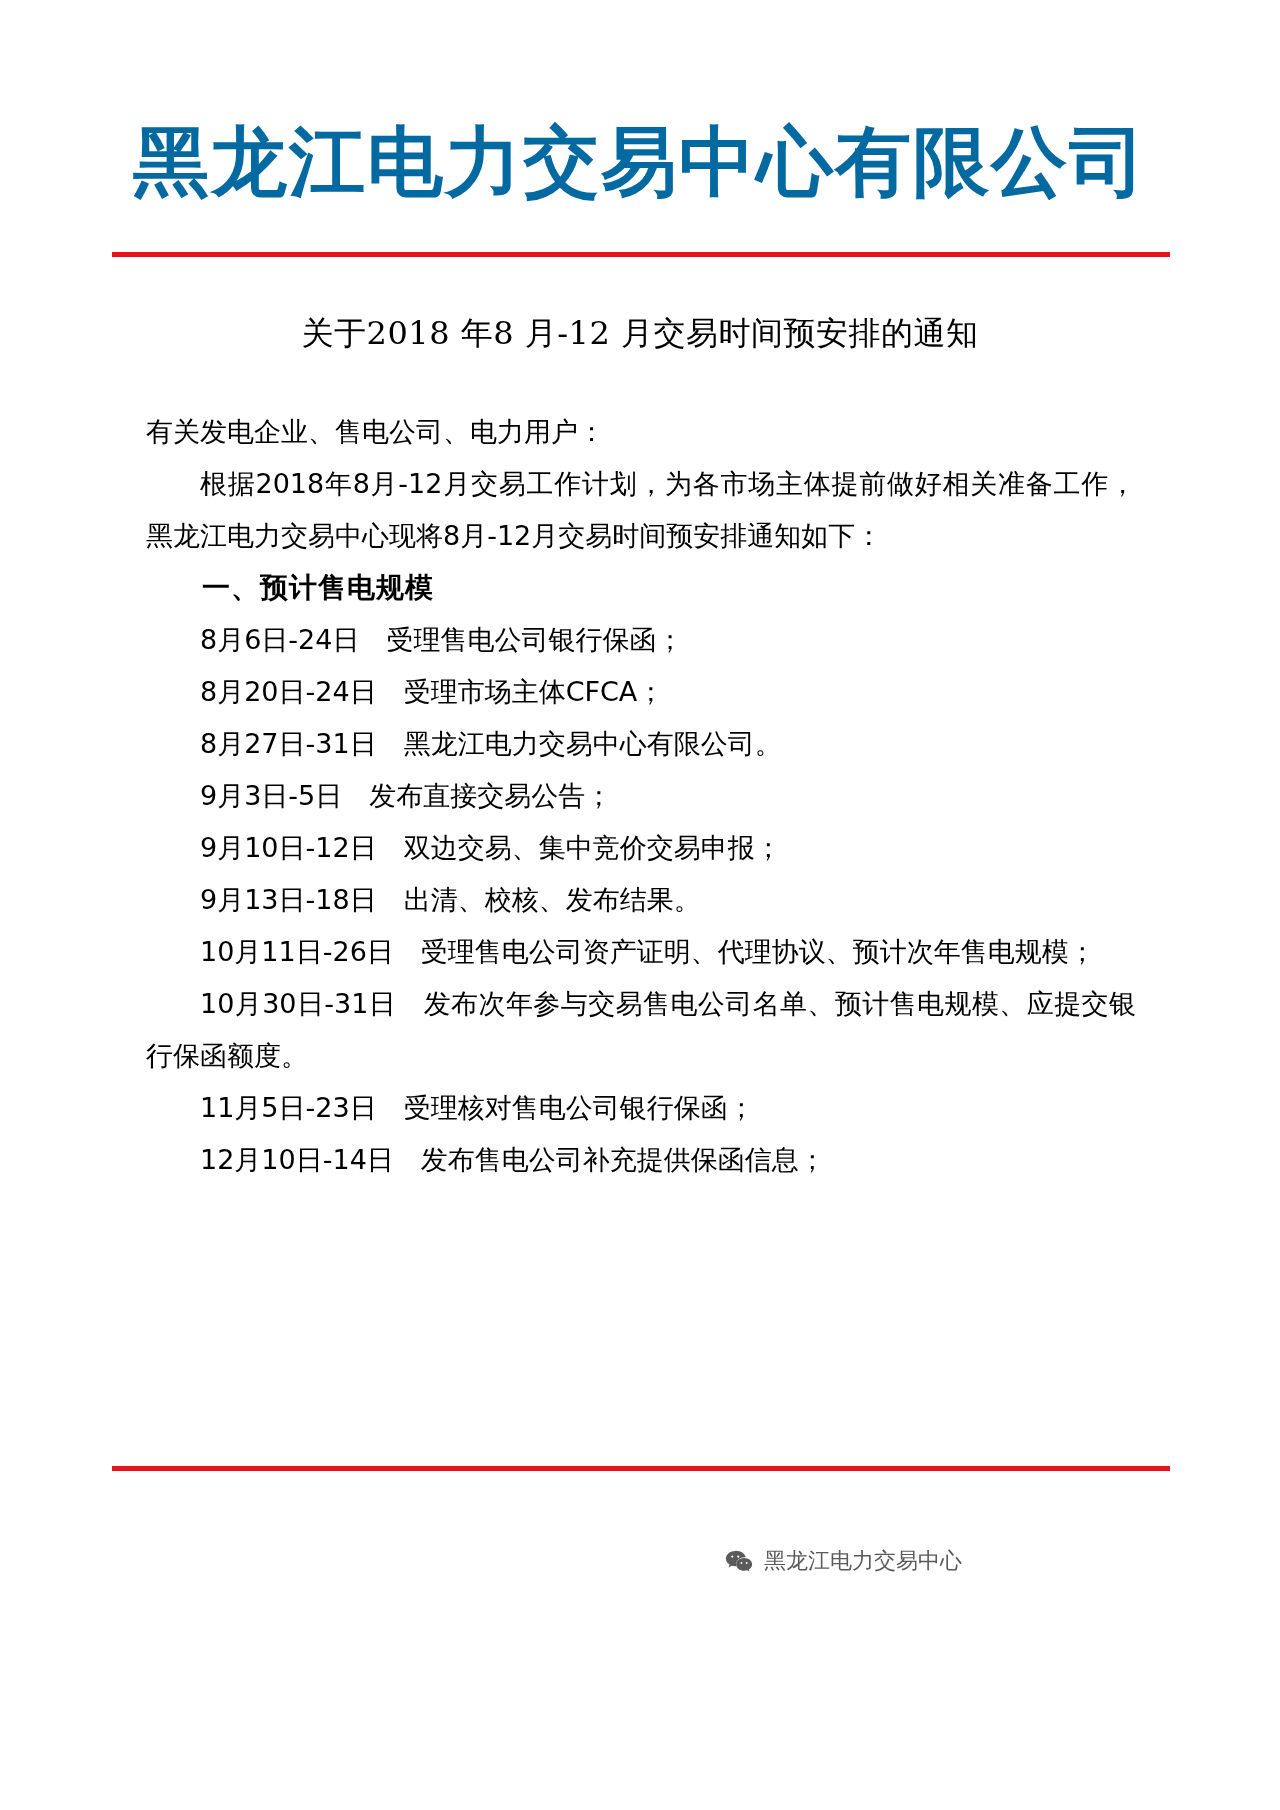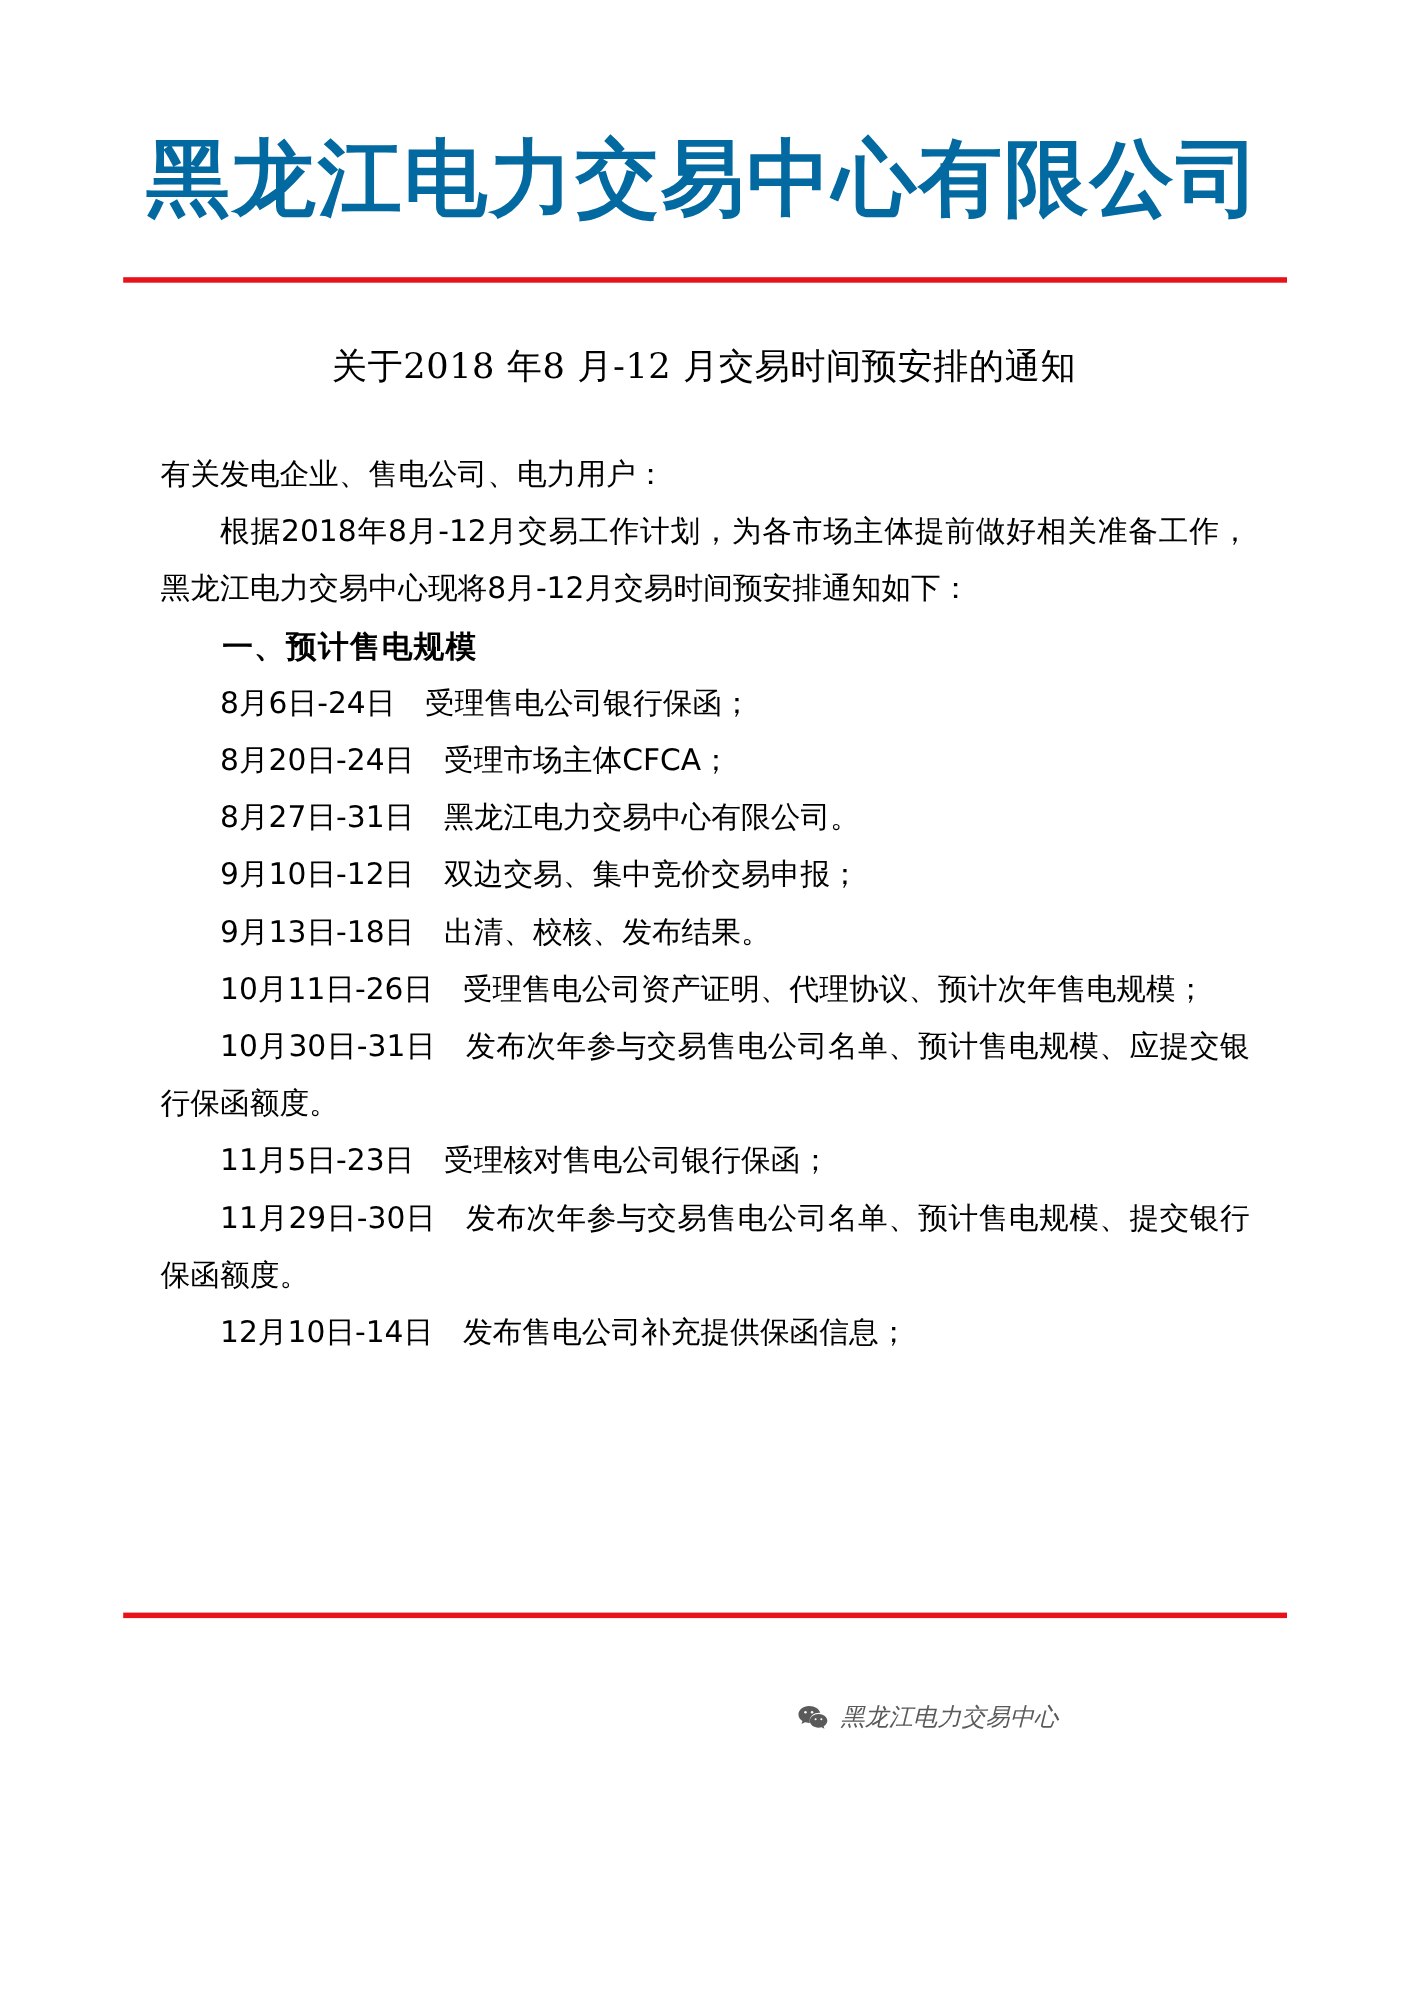"9月3日-5日 发布直接交易公告；" p.item { html: none -> <p>9月3日-5日 发布直接交易公告；</p> }
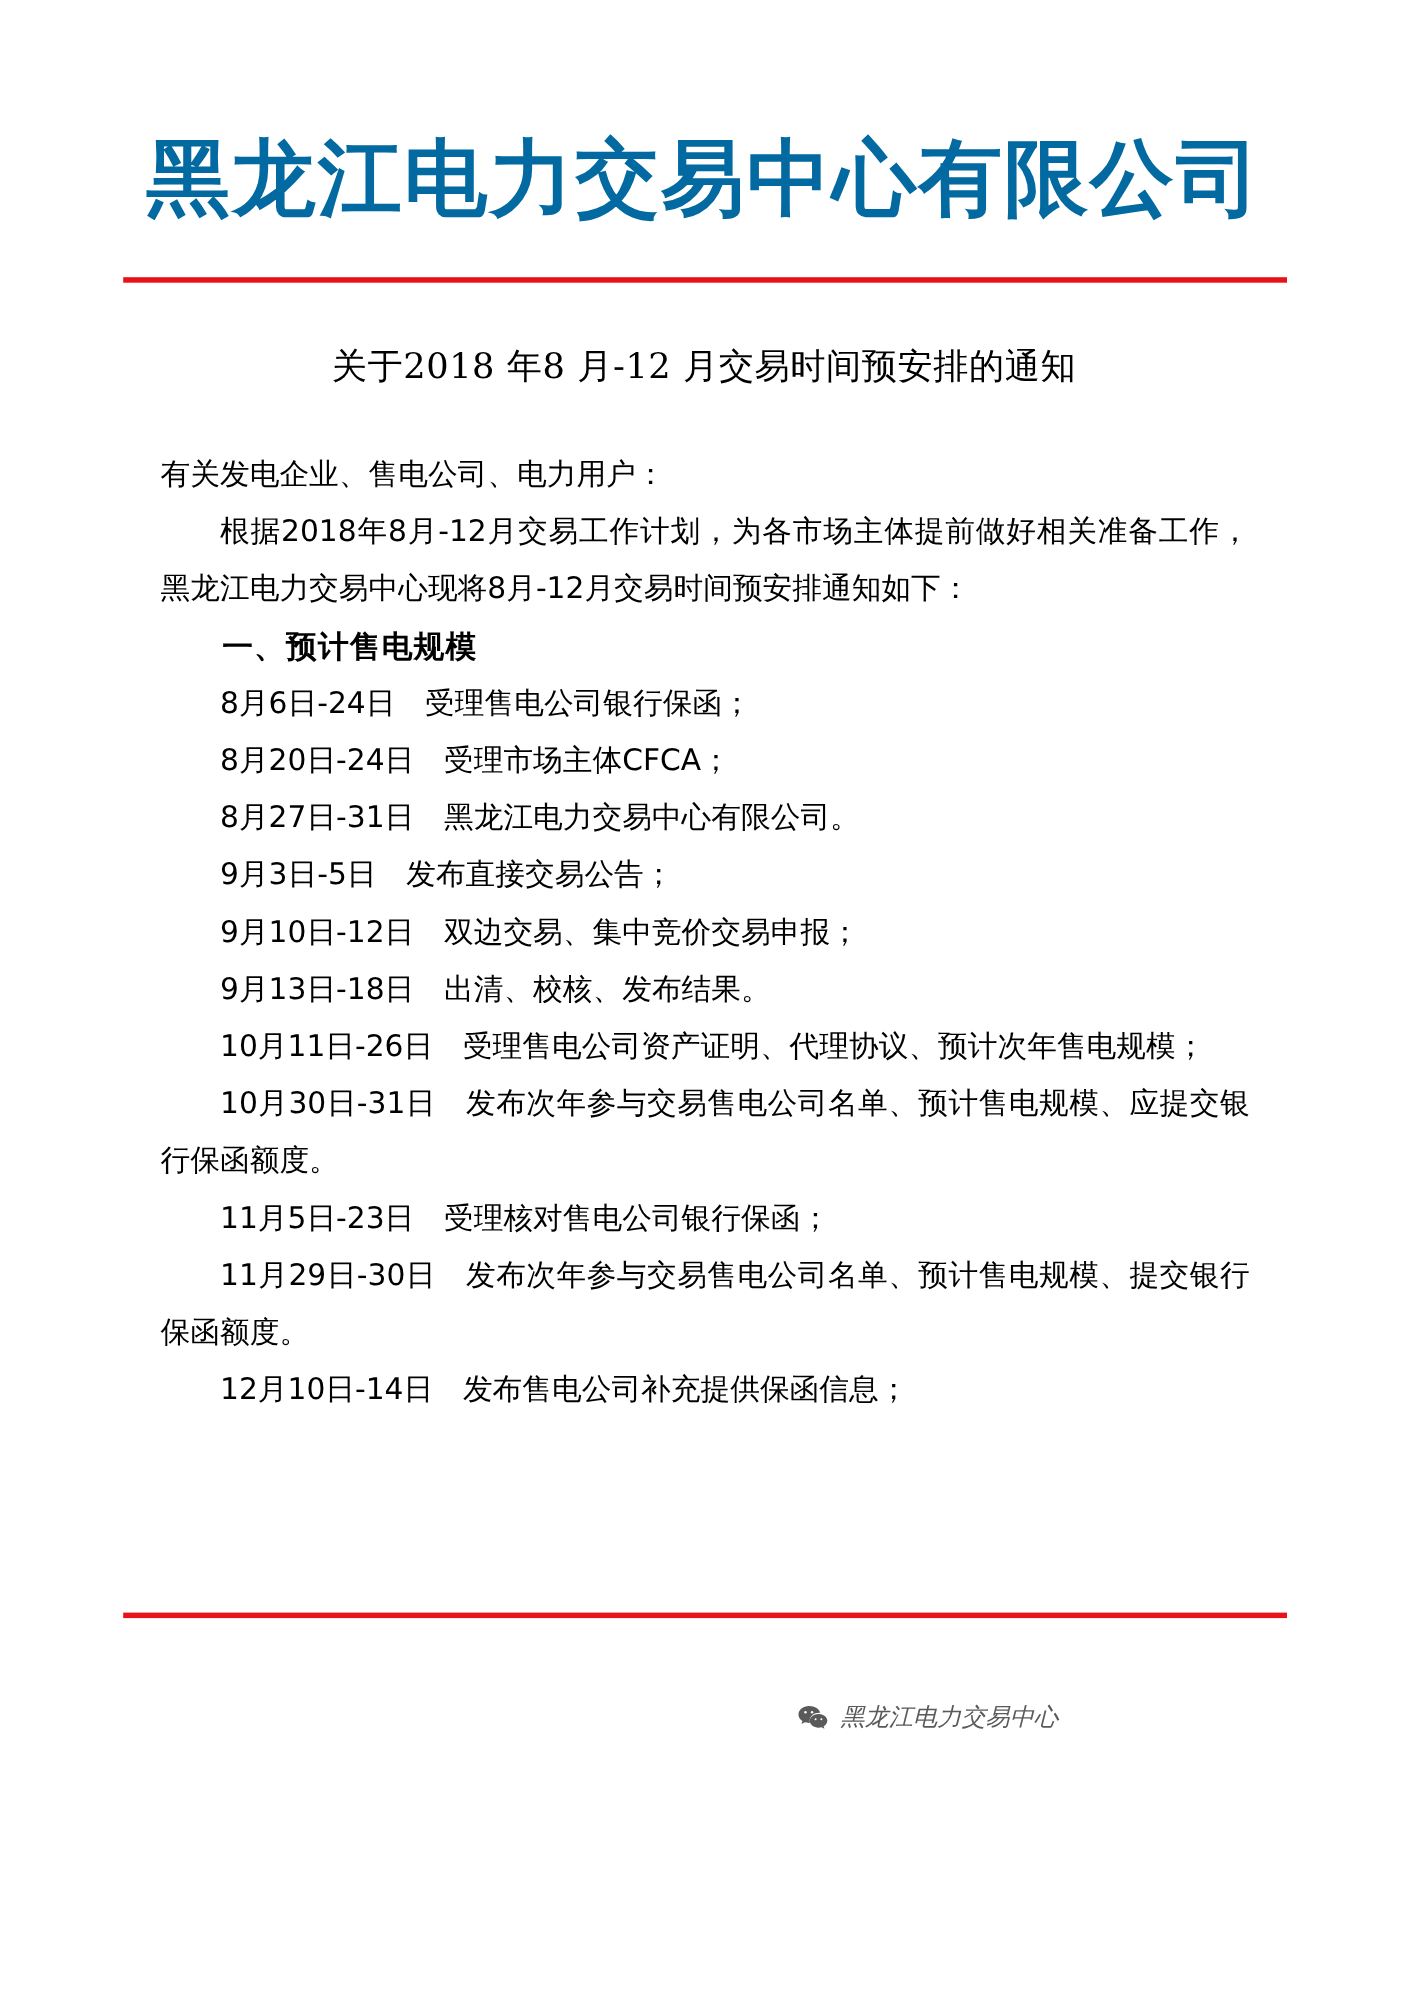"11月29日-30日" p.item { html: <p>11月29日-30日 发布次年参与交易售电公司名单、预计售电规模、提交银行保函额度。</p> -> none }
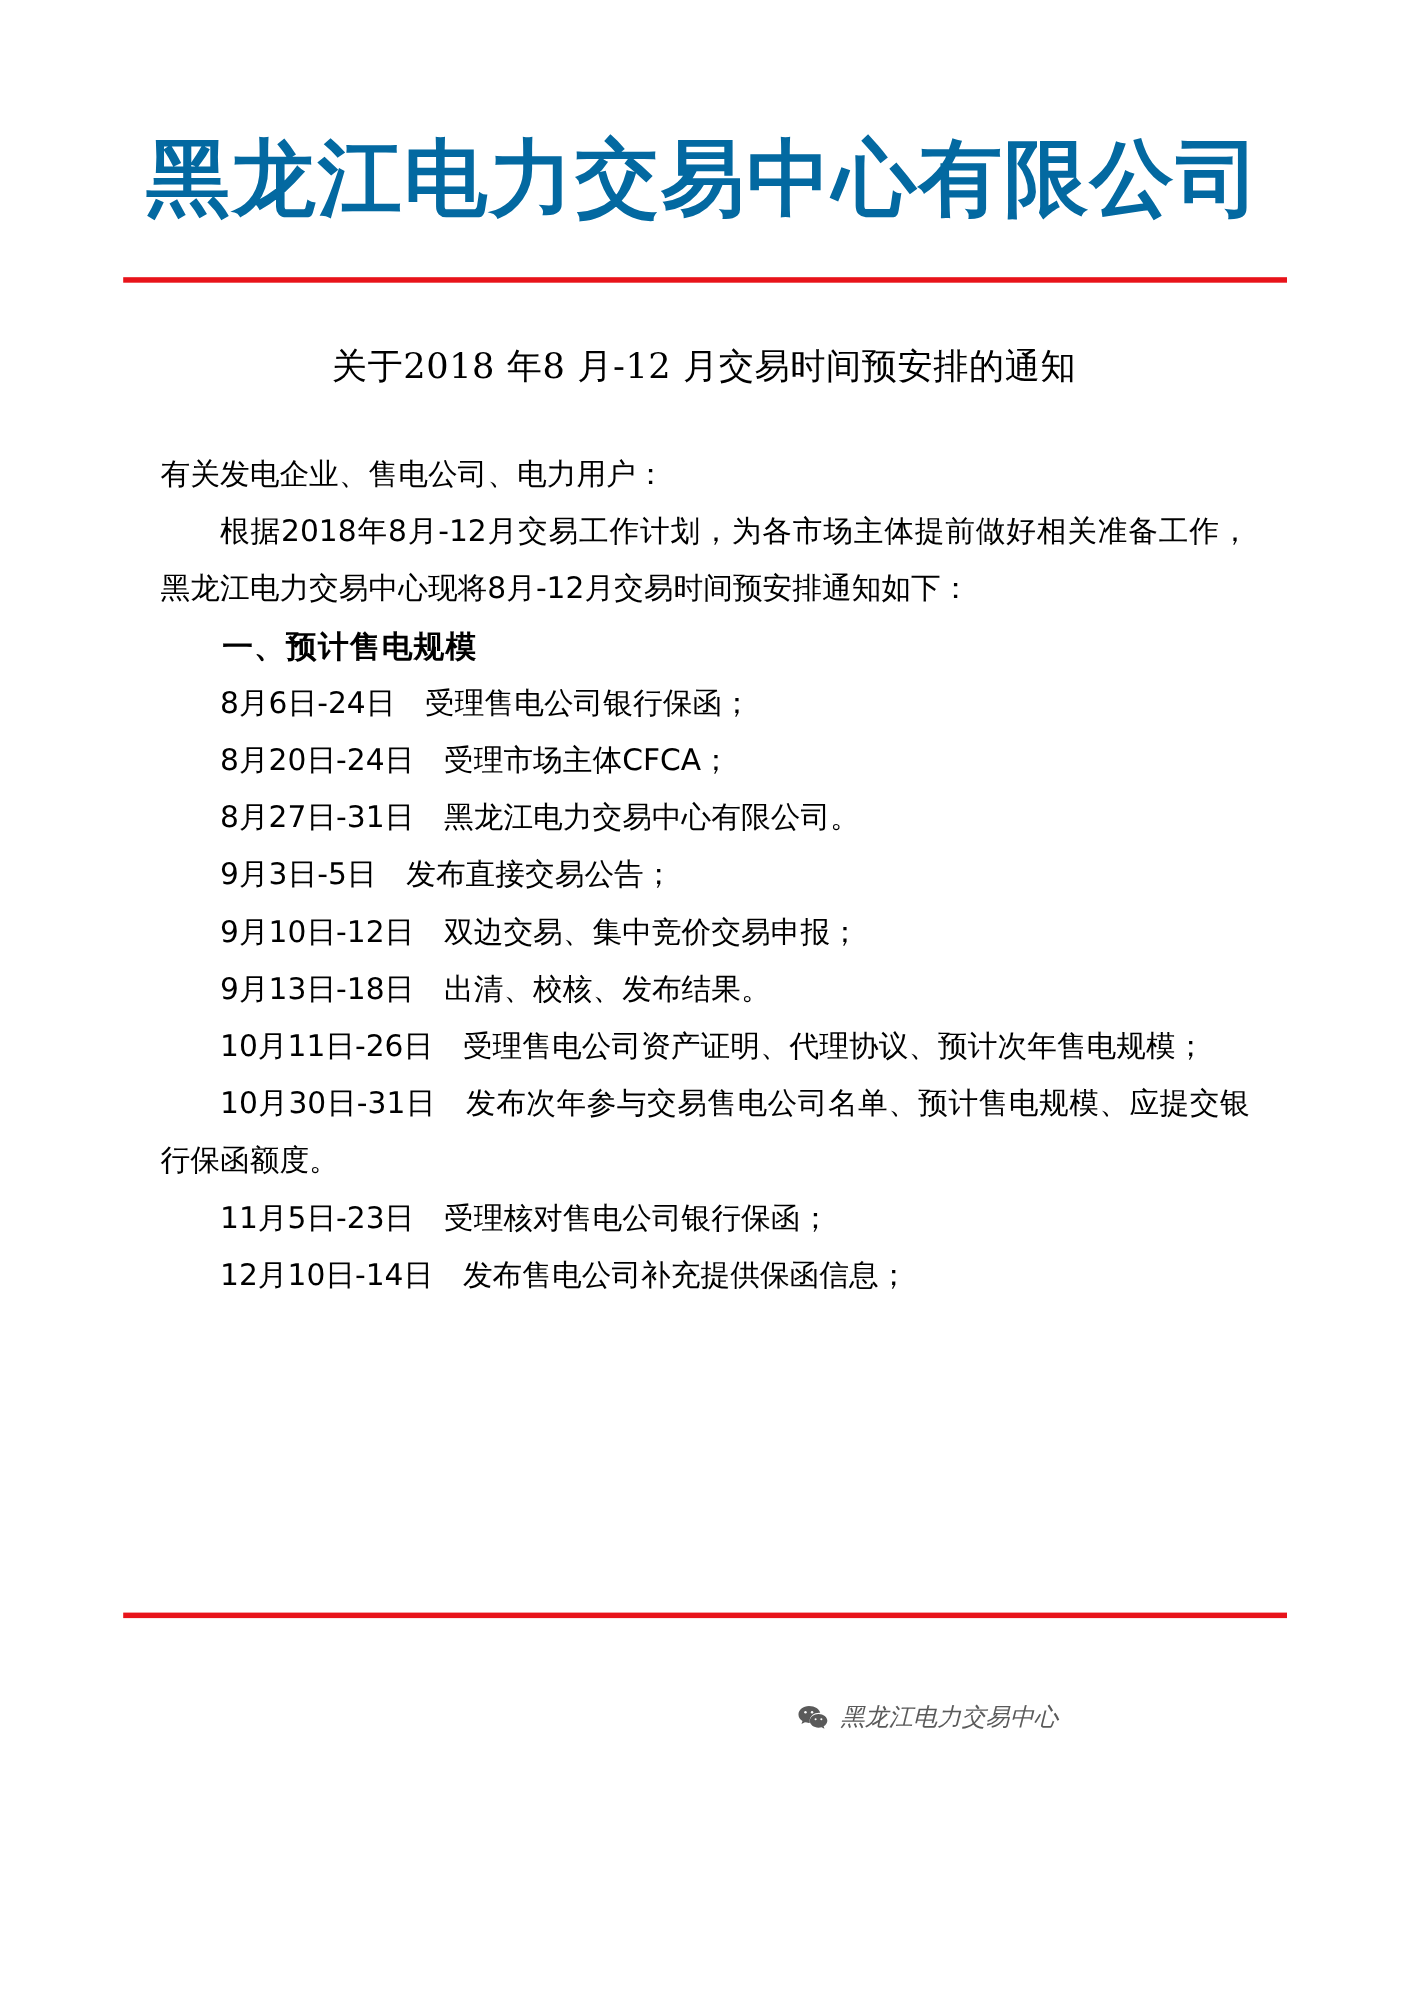"黑龙江电力交易中心" .footer { font-style: italic -> none }
